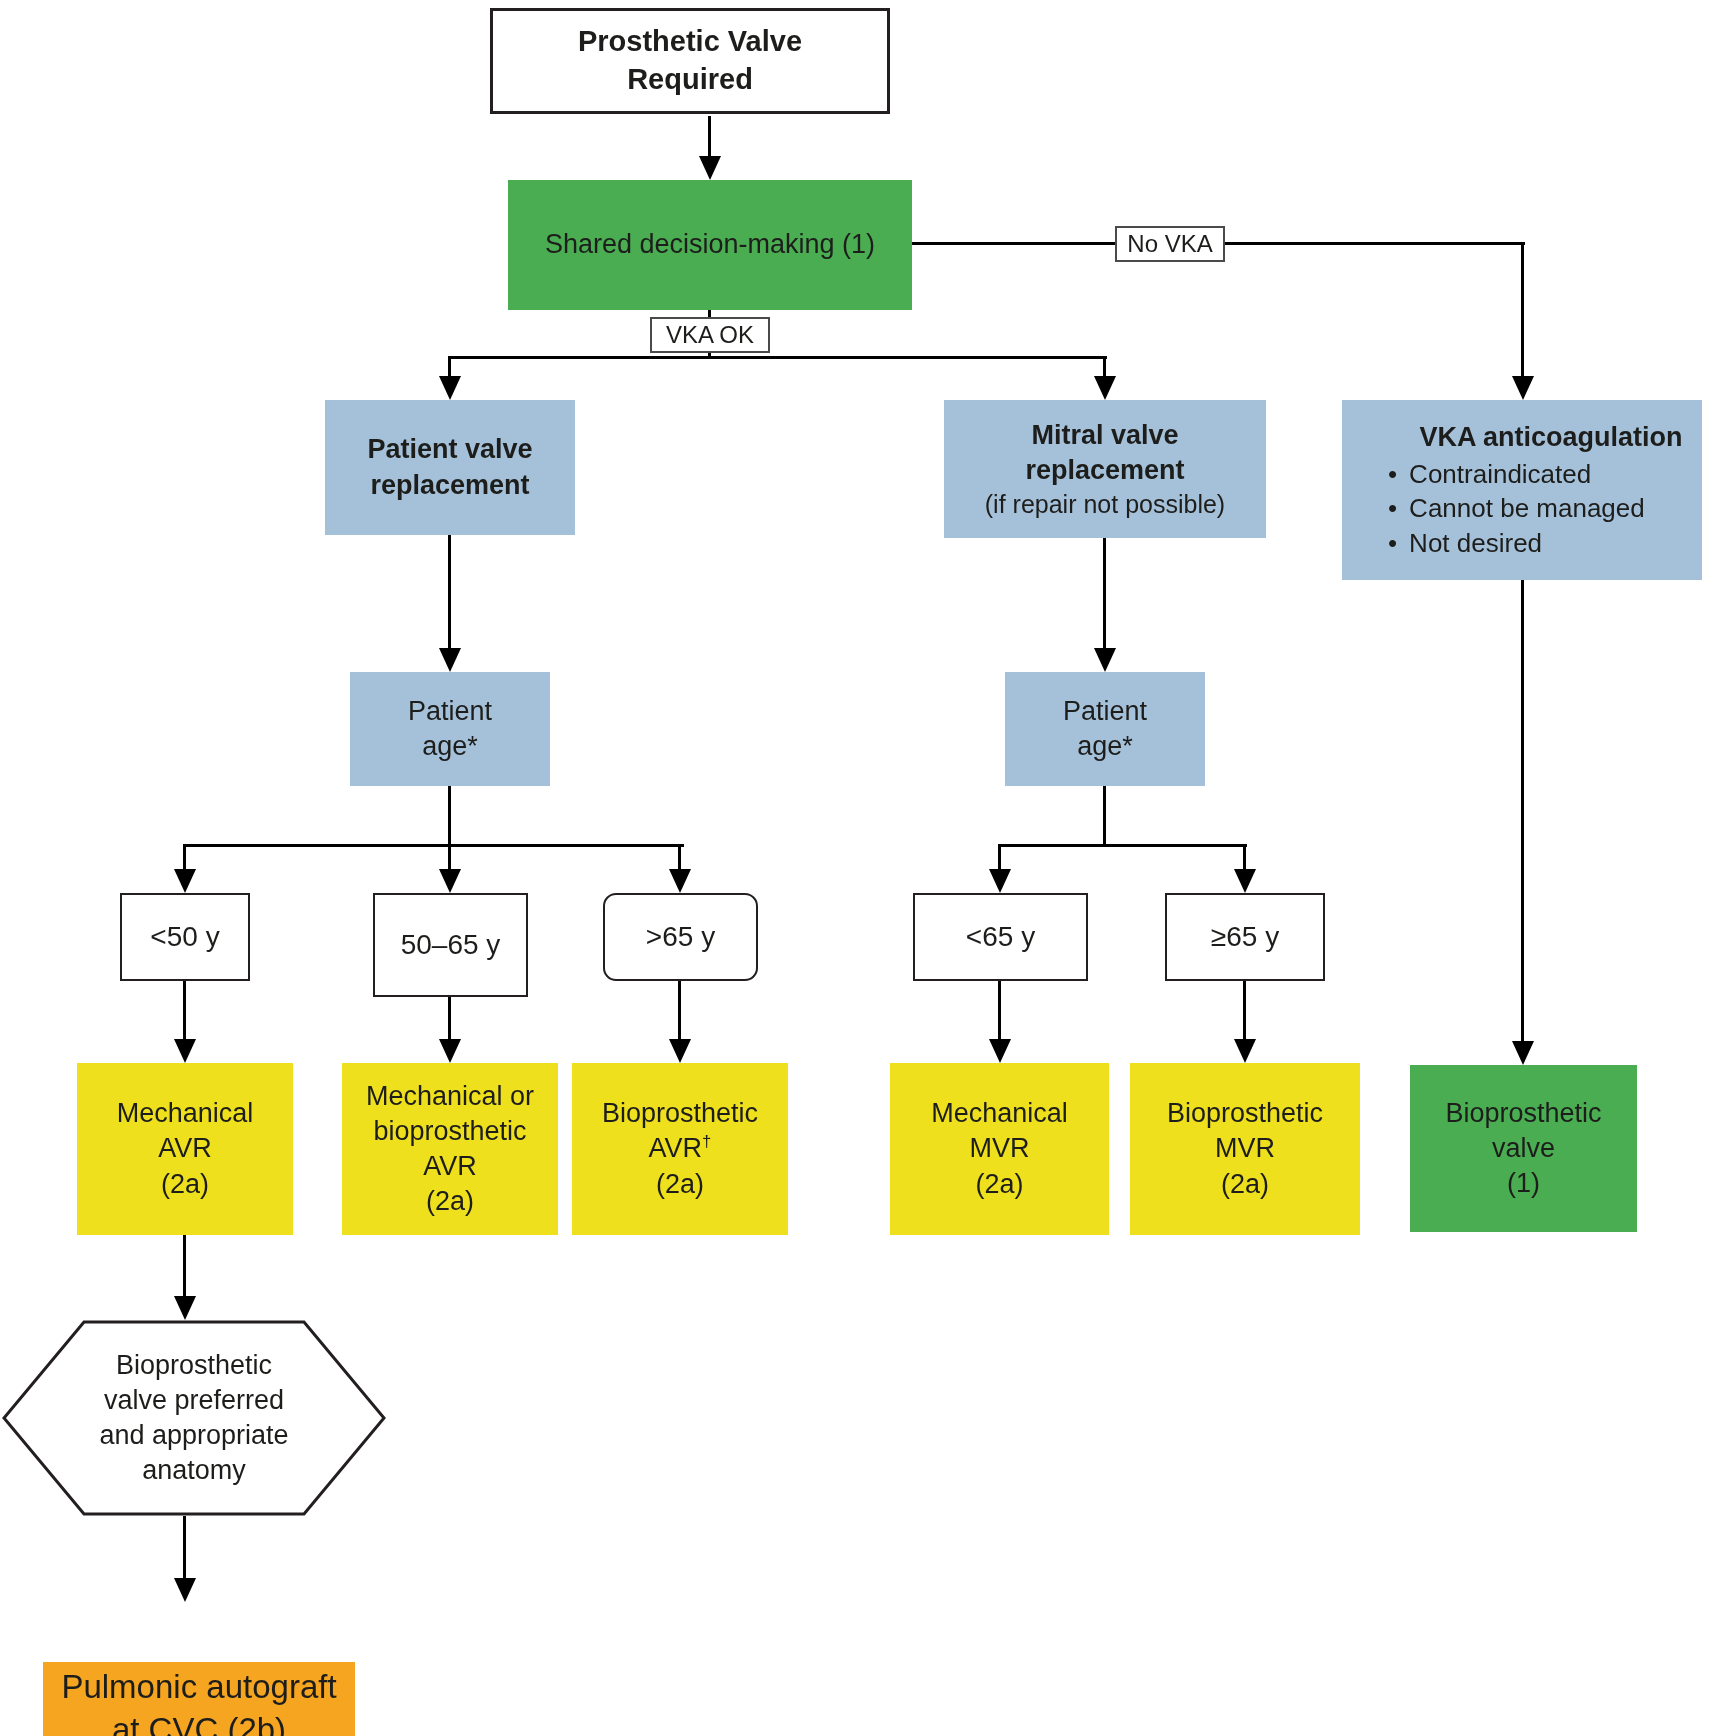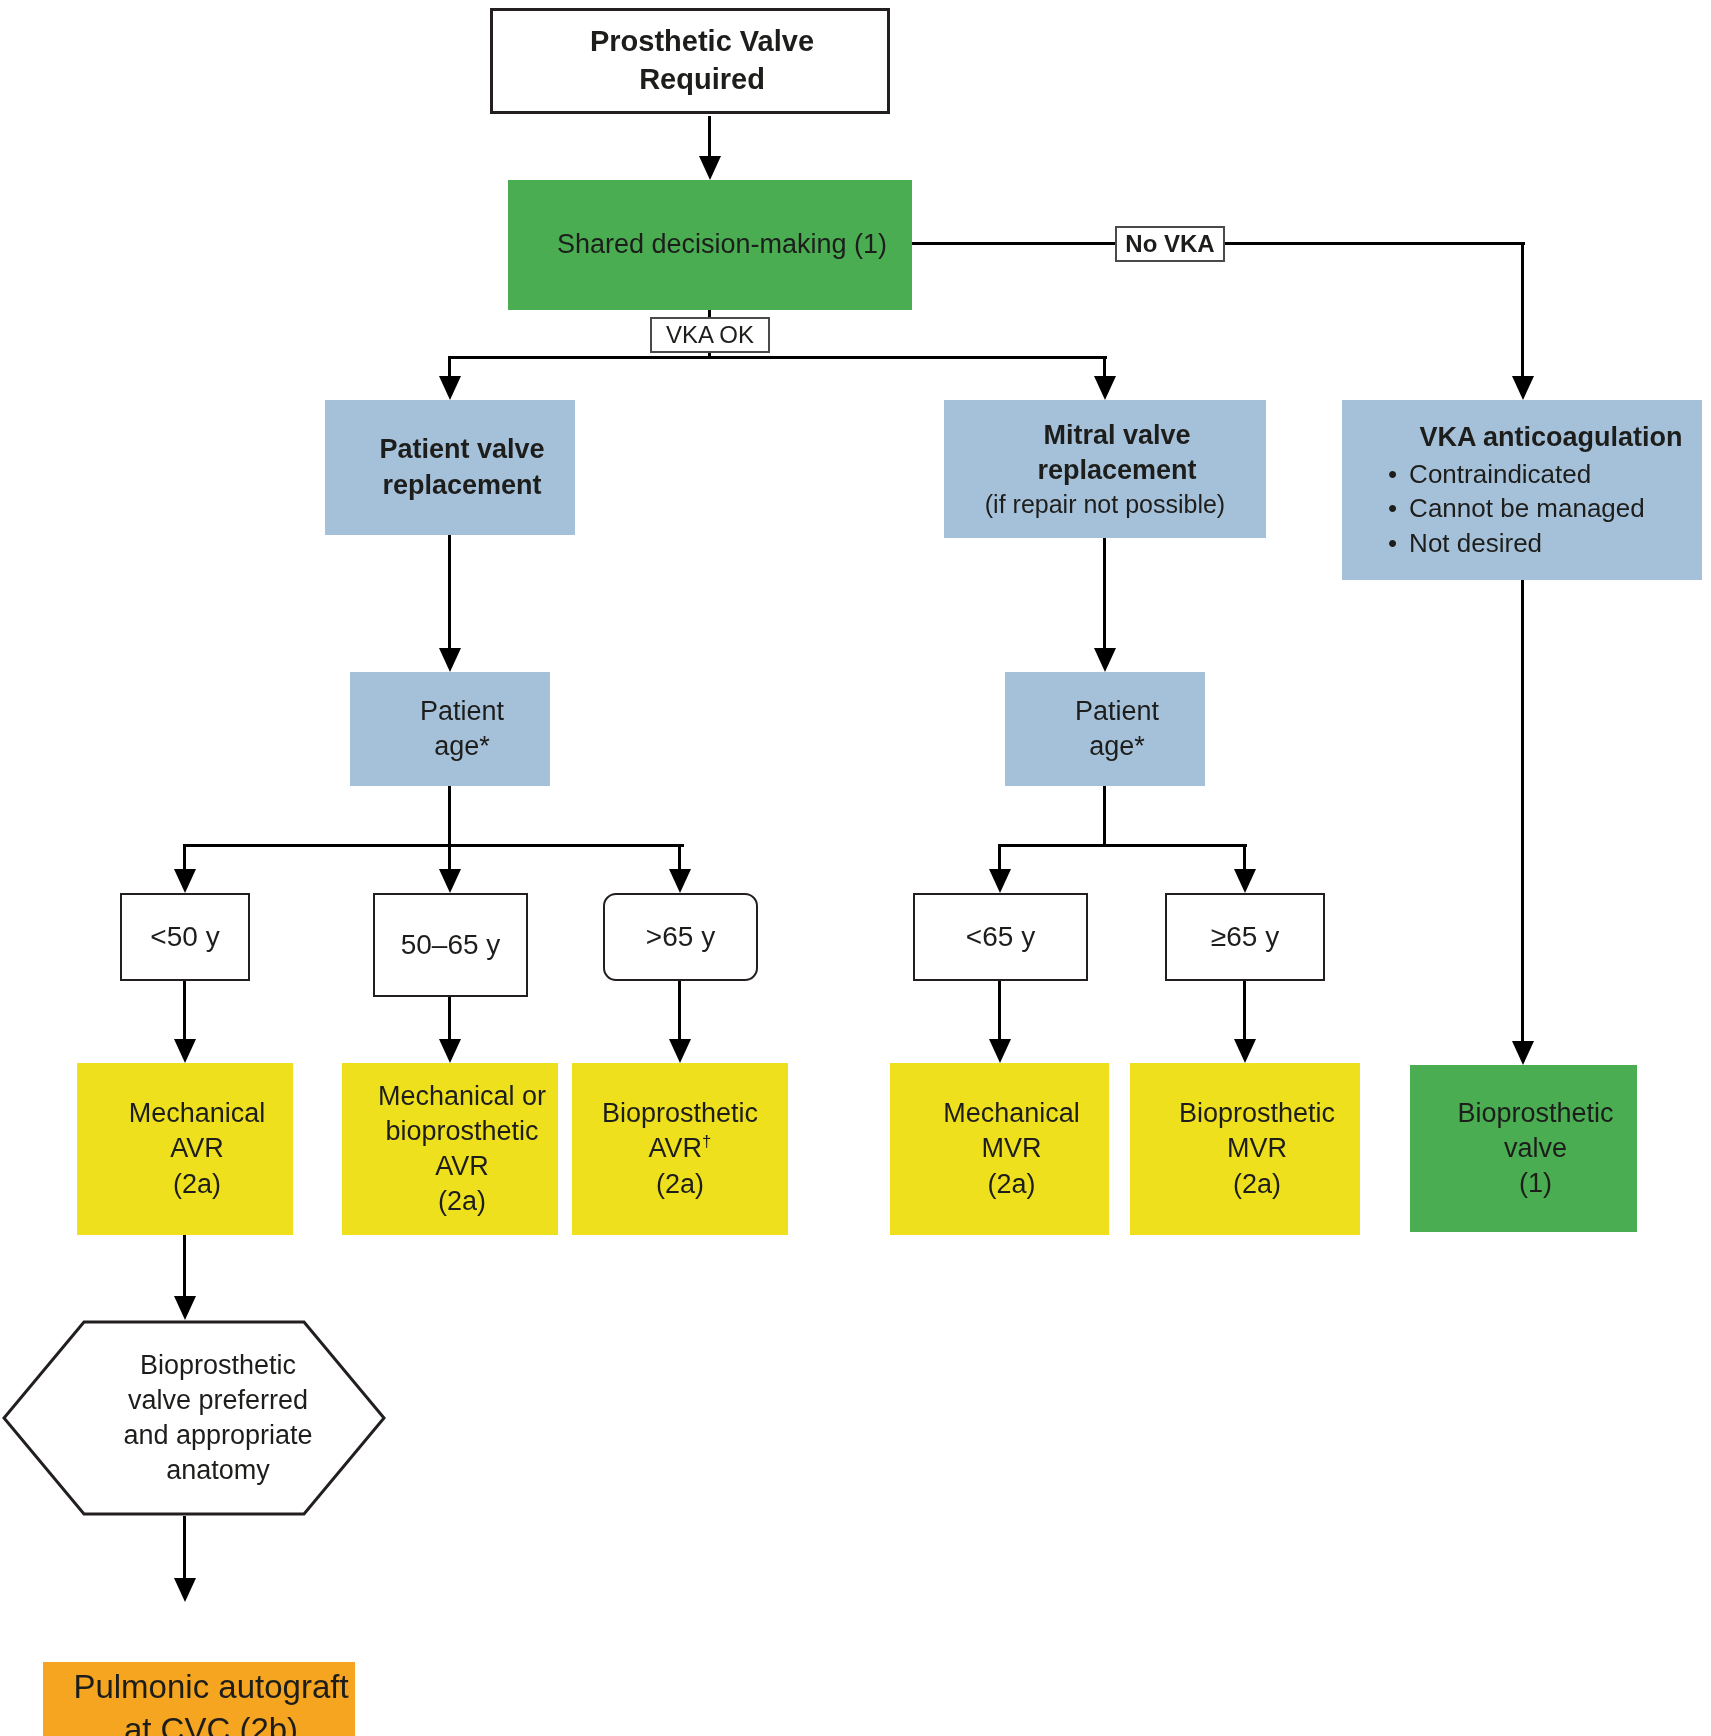"Prosthetic Valve" .preline { padding-left: 24px -> none }
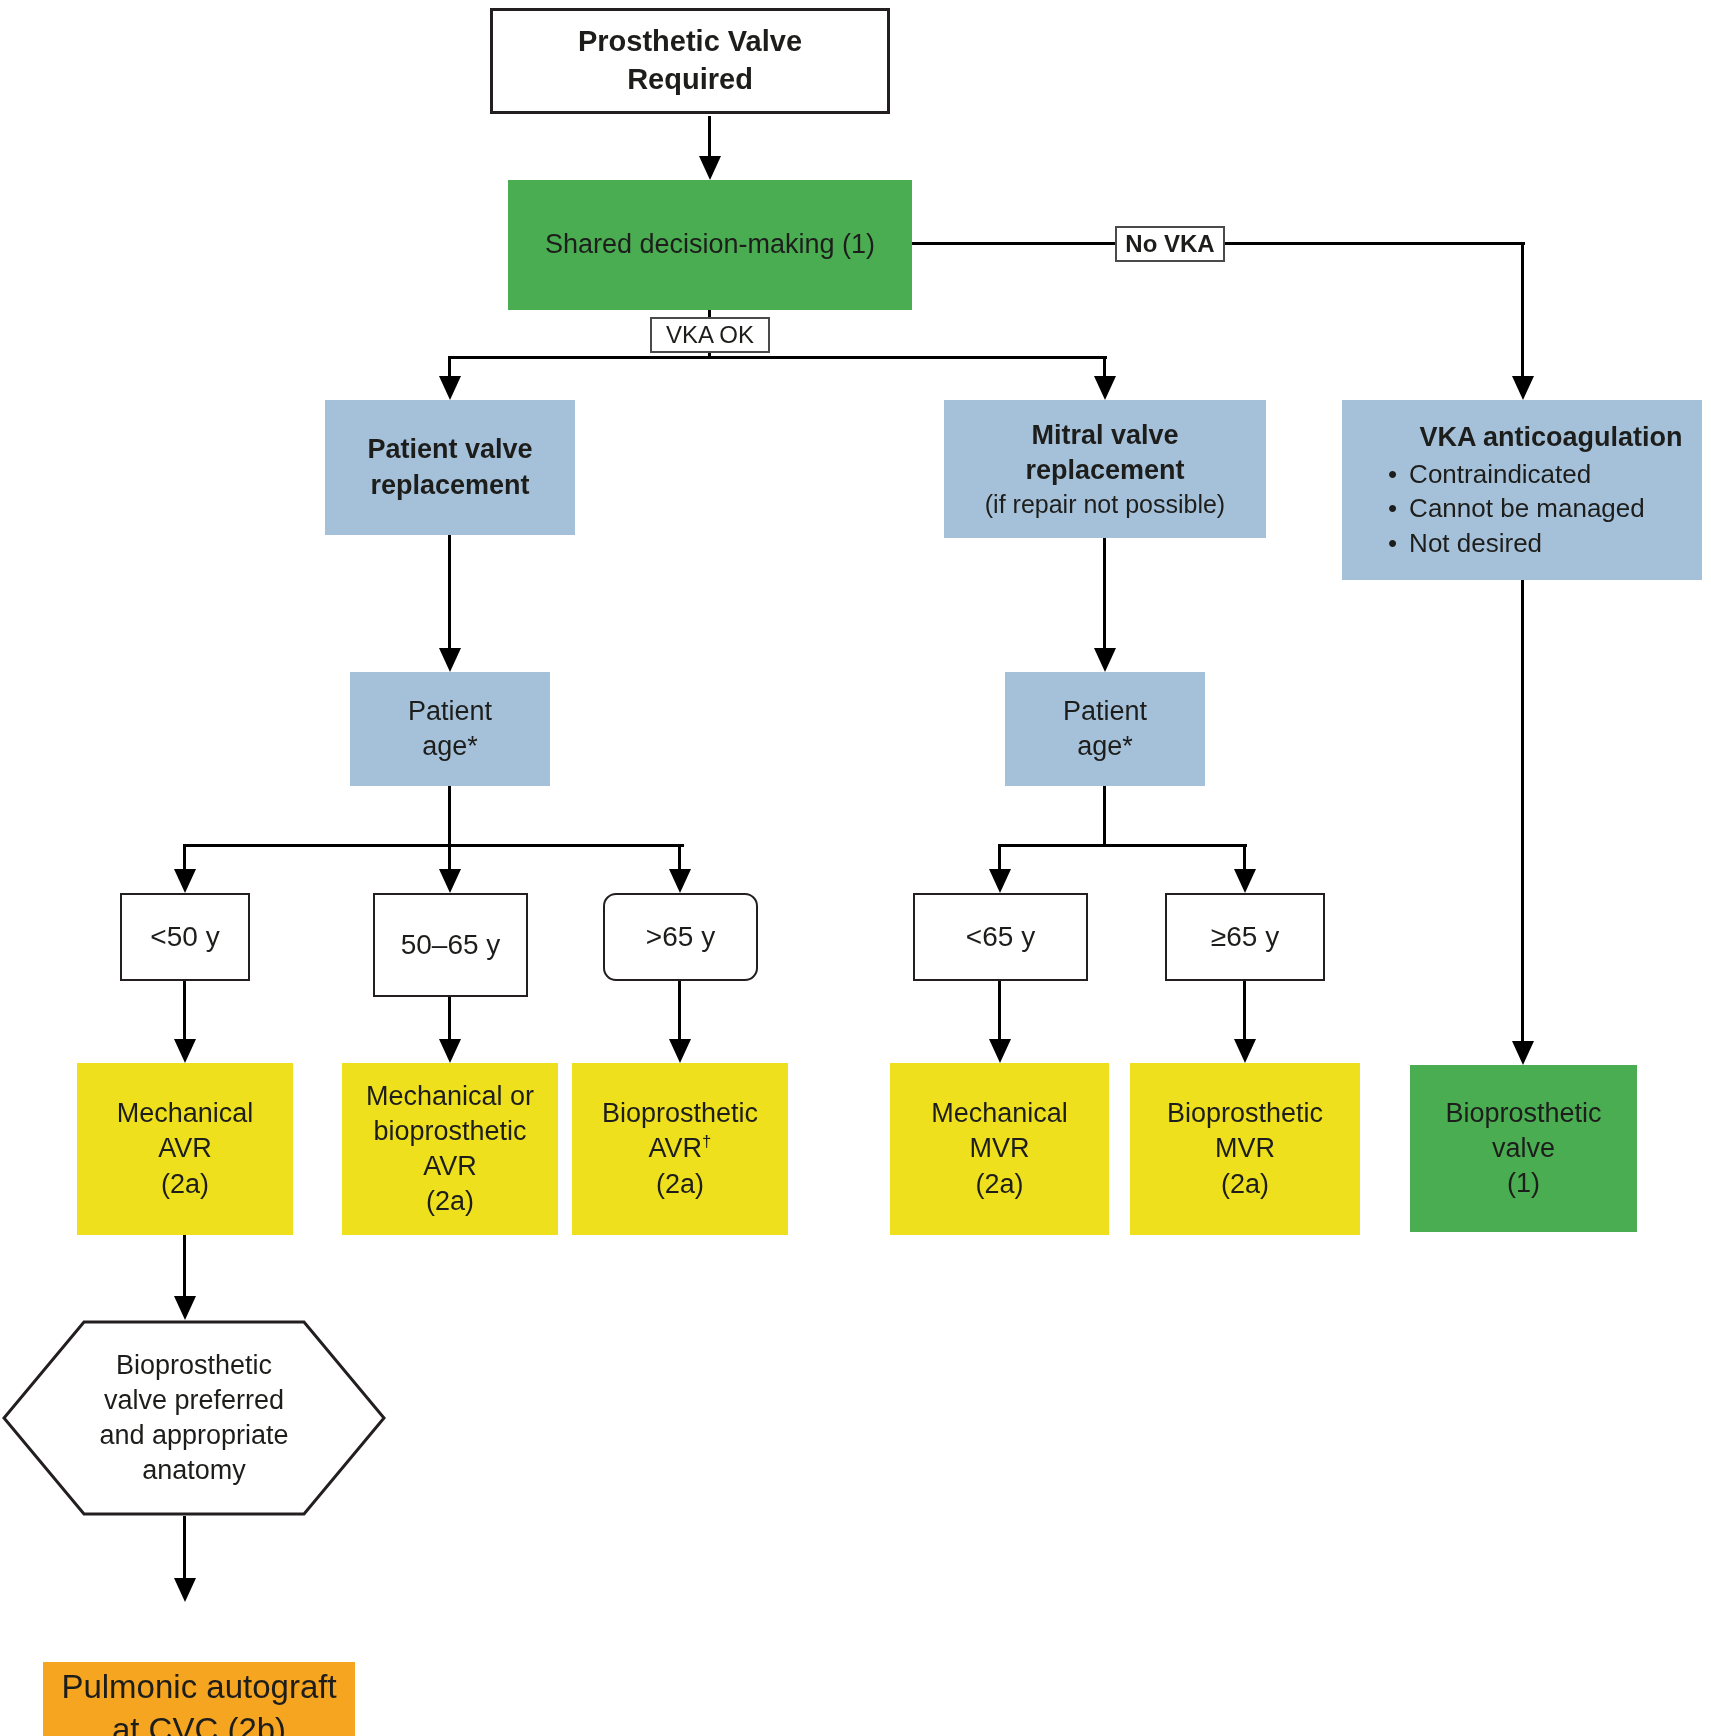"No VKA" div.edge-label { font-weight: bold -> none }
